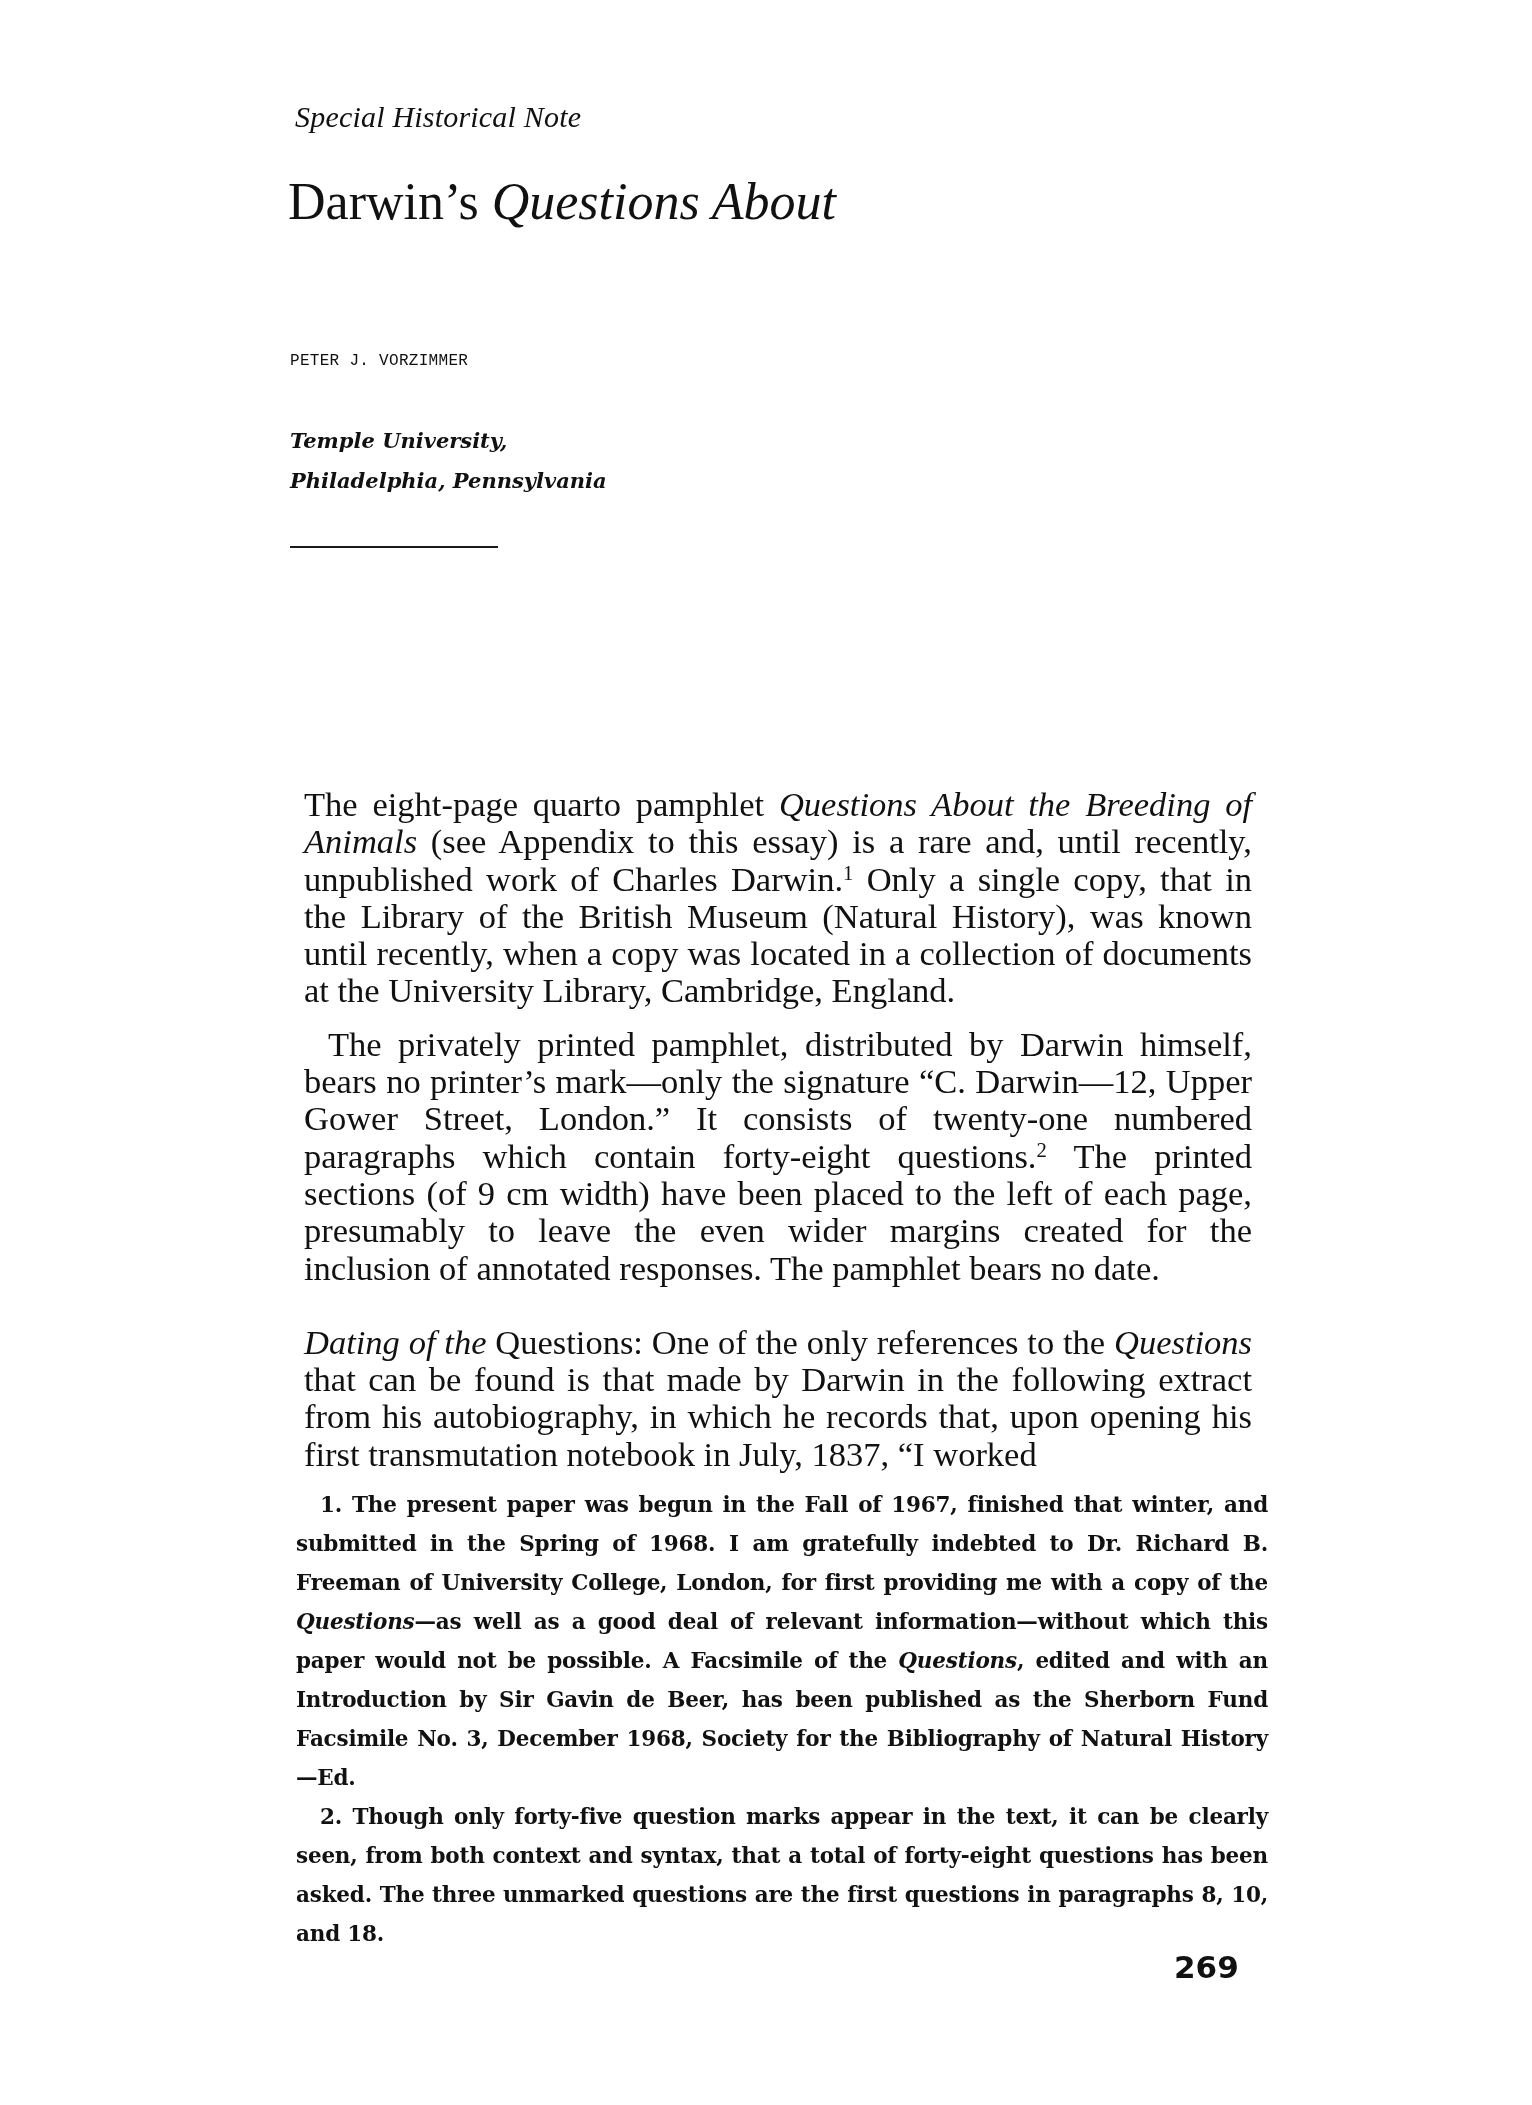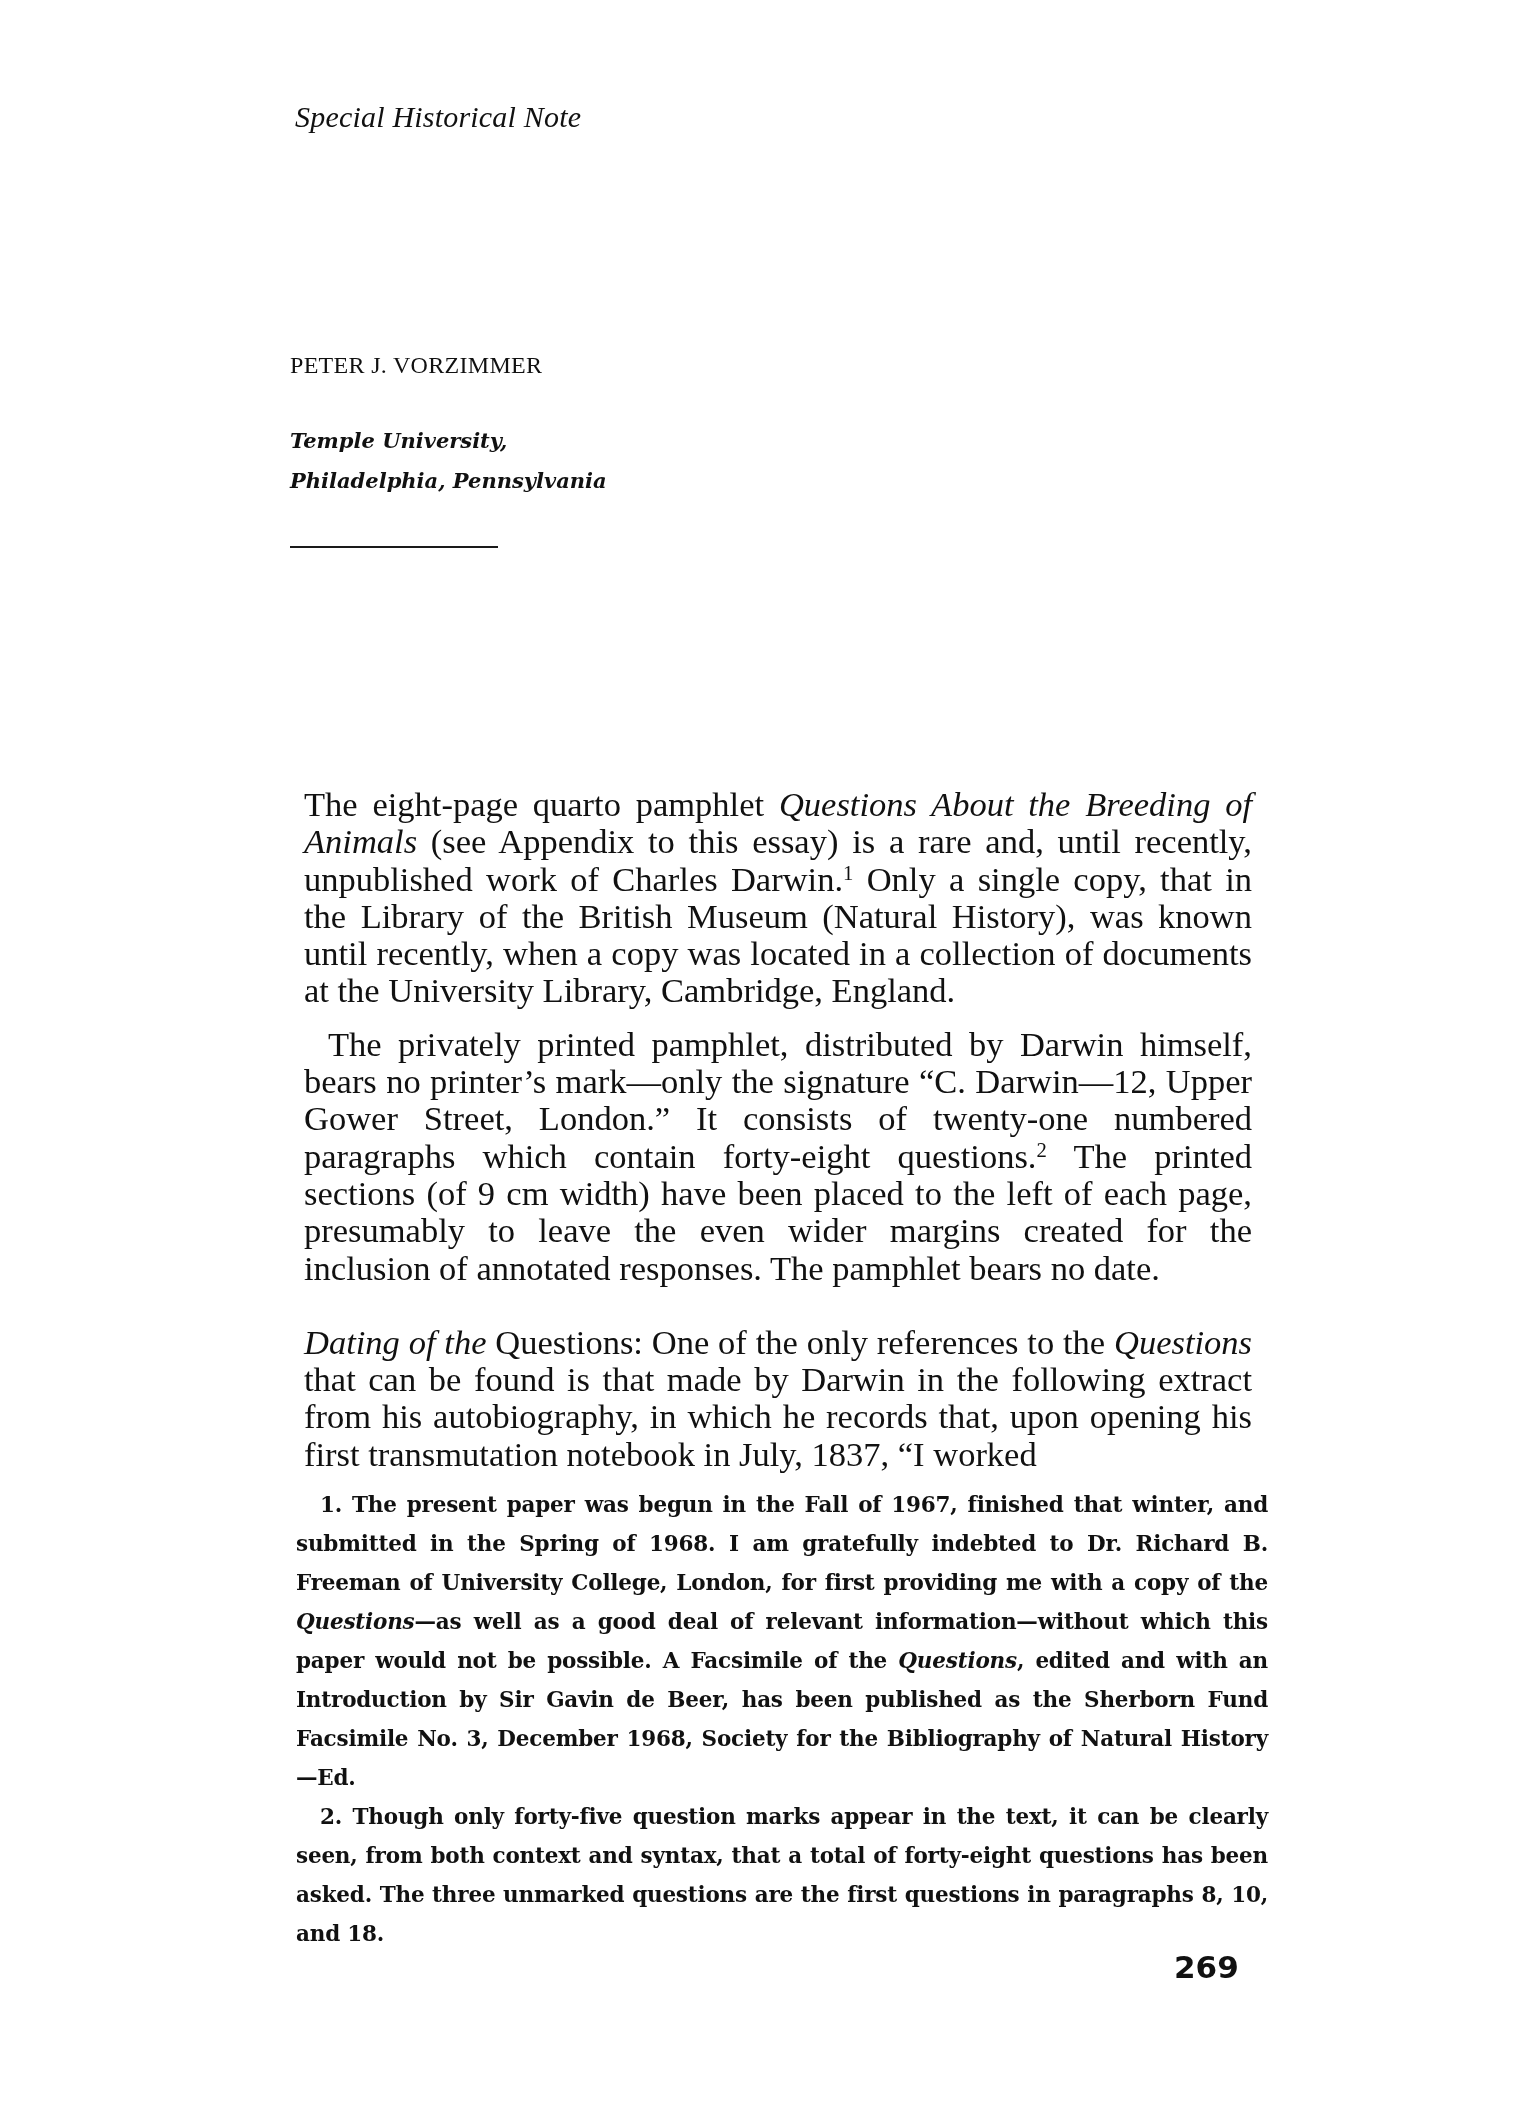"Darwin’s Questions About" span { html: none -> <span><span>Darwin’s </span><span>Questions About</span></span> }
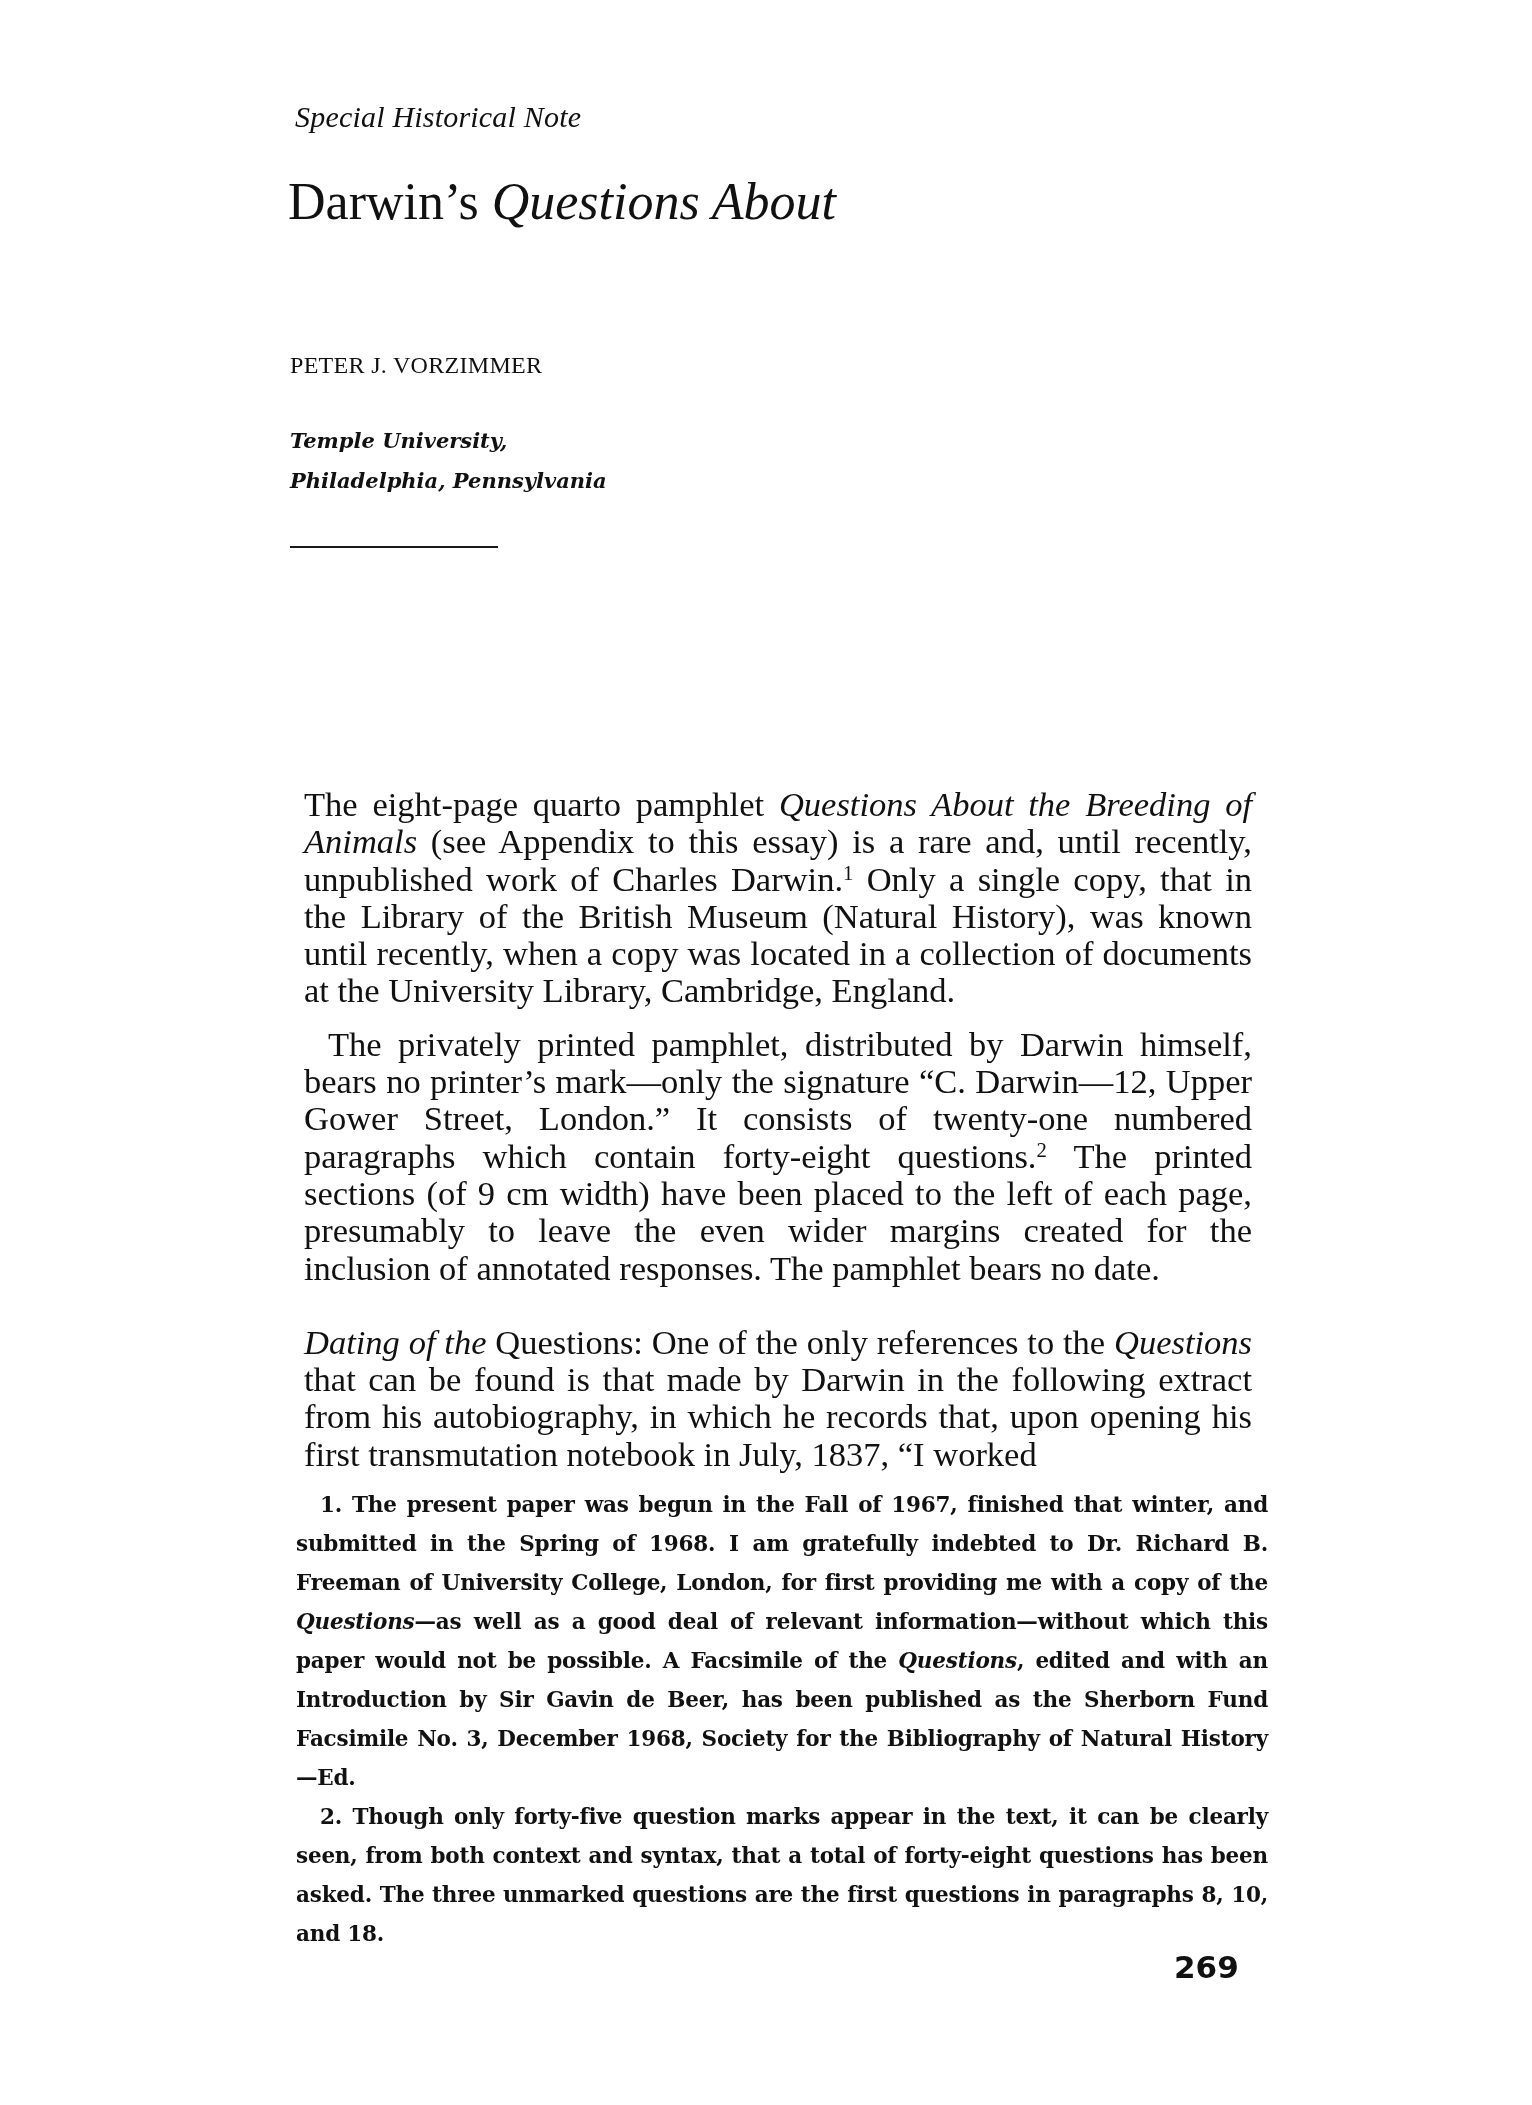"PETER J. VORZIMMER" .author { font-family: Liberation Serif, serif -> Liberation Mono, monospace; font-size: 24px -> 16px }
